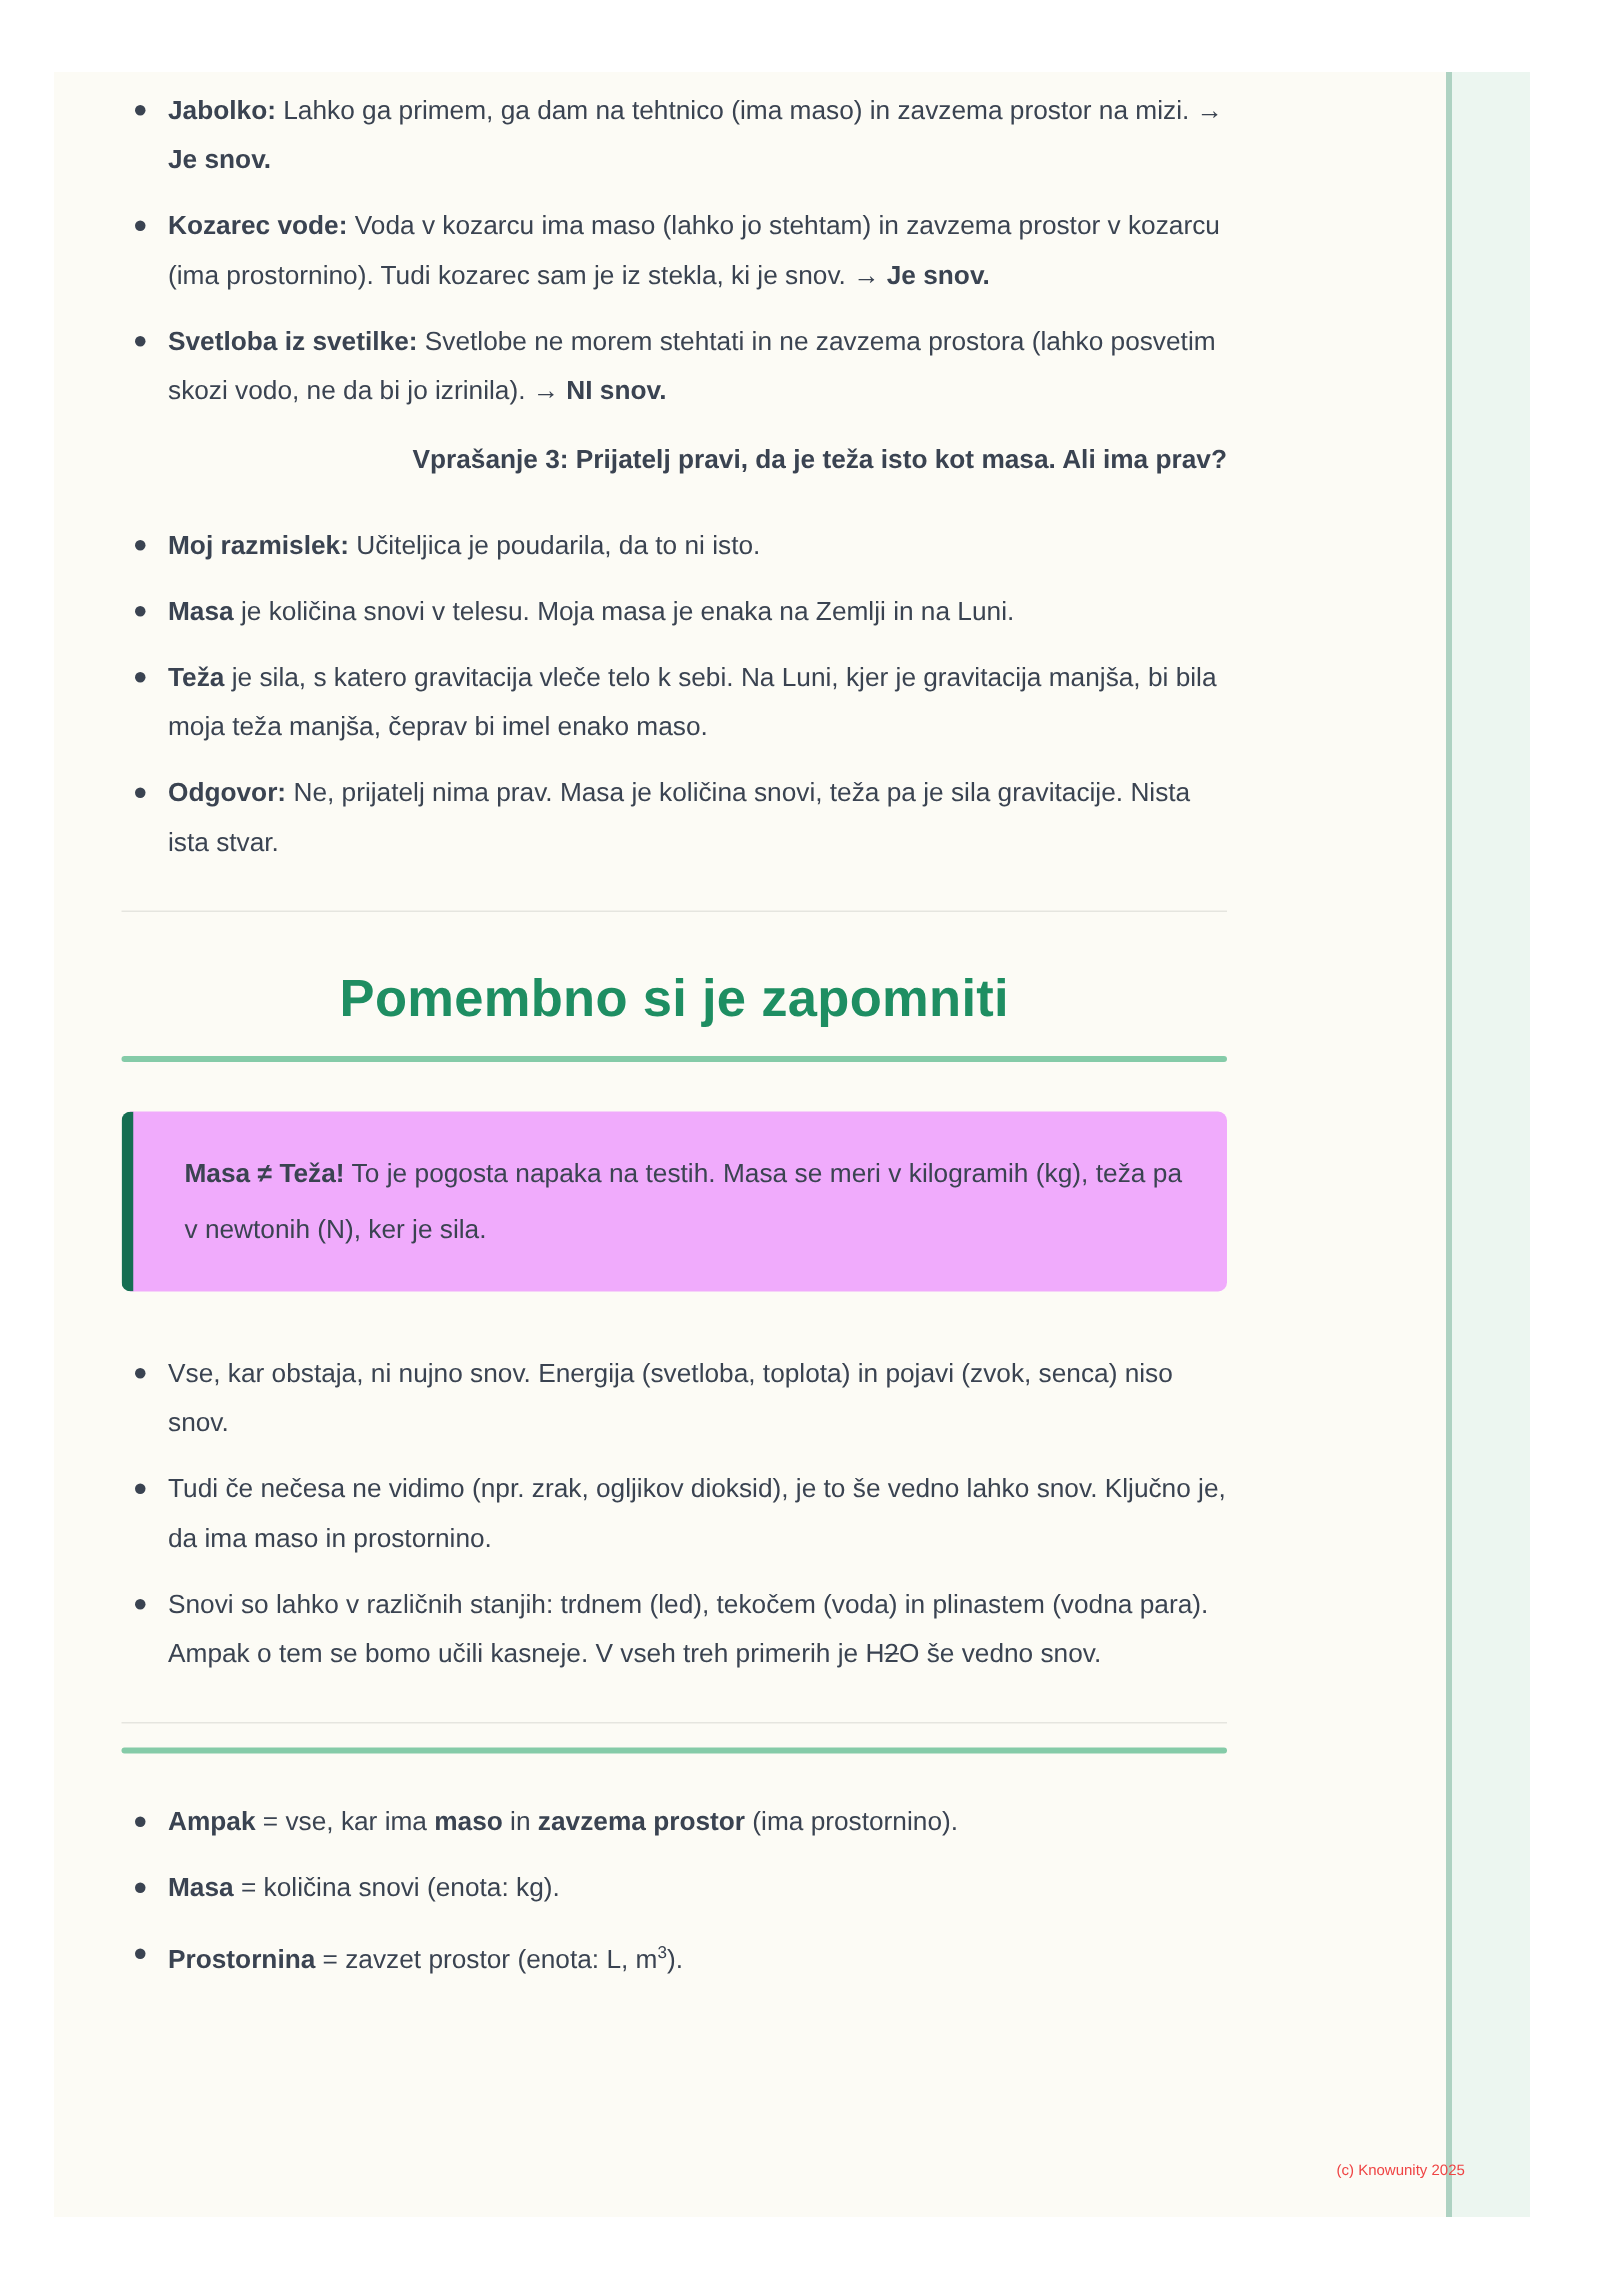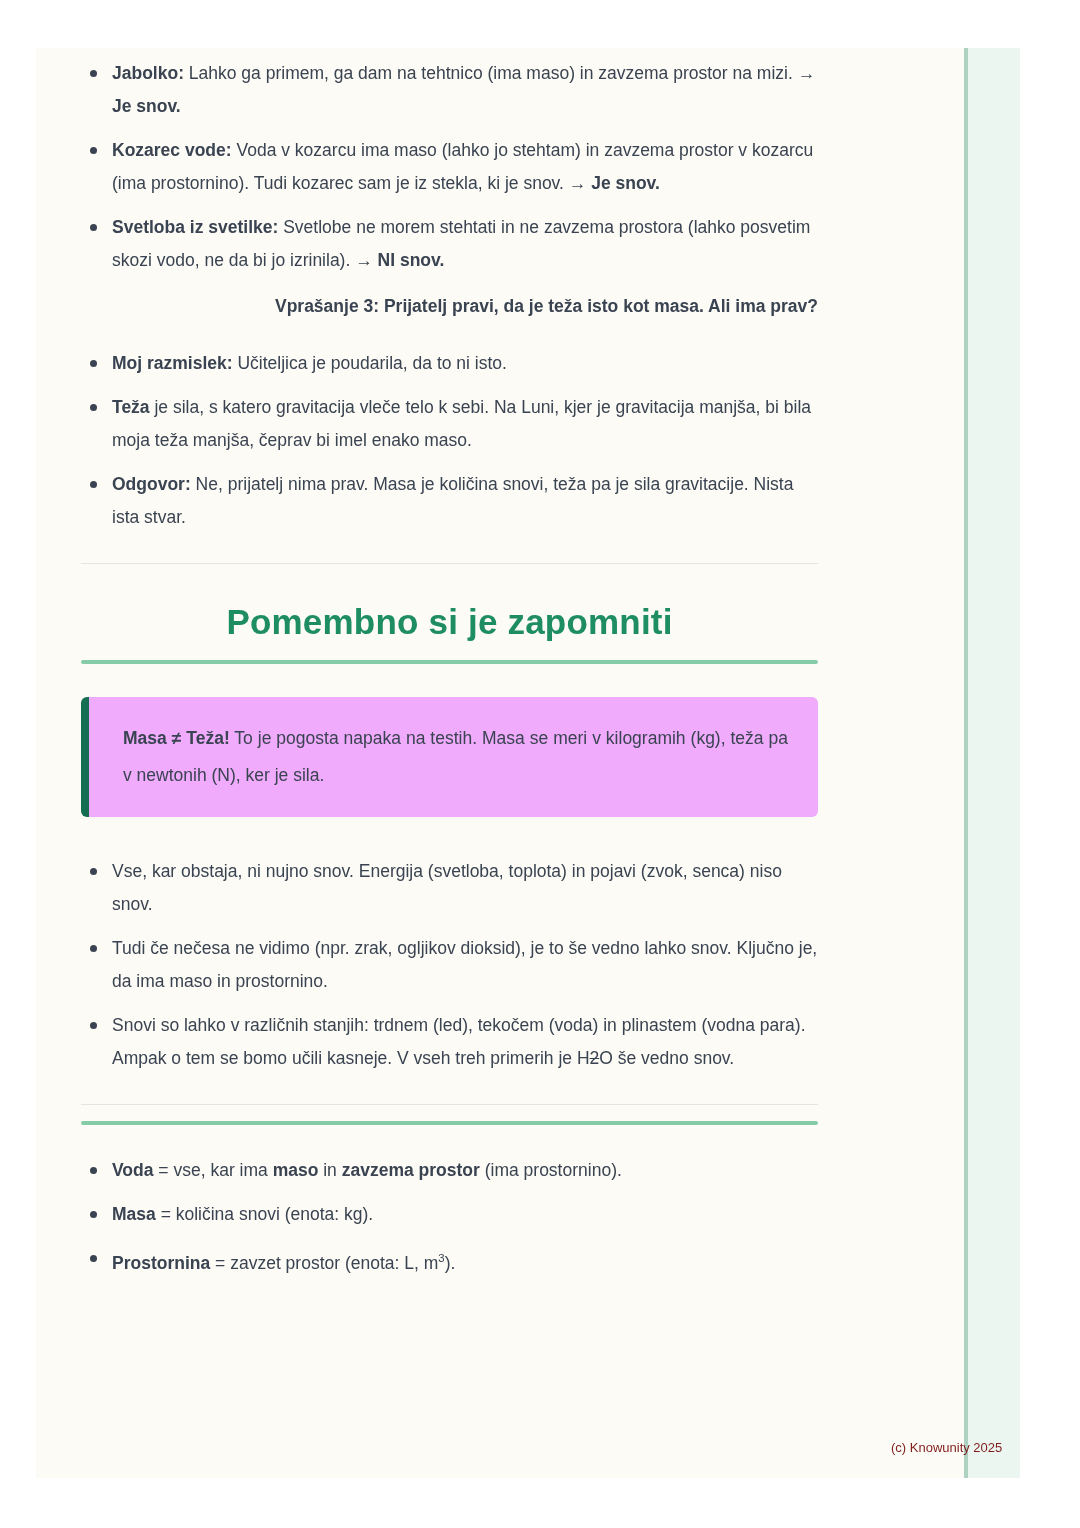"Masa je količina snovi v" li { html: none -> <li><span>Masa</span><span> je količina snovi v telesu. Moja masa je enaka na Zemlji in na Luni.</span></li> }
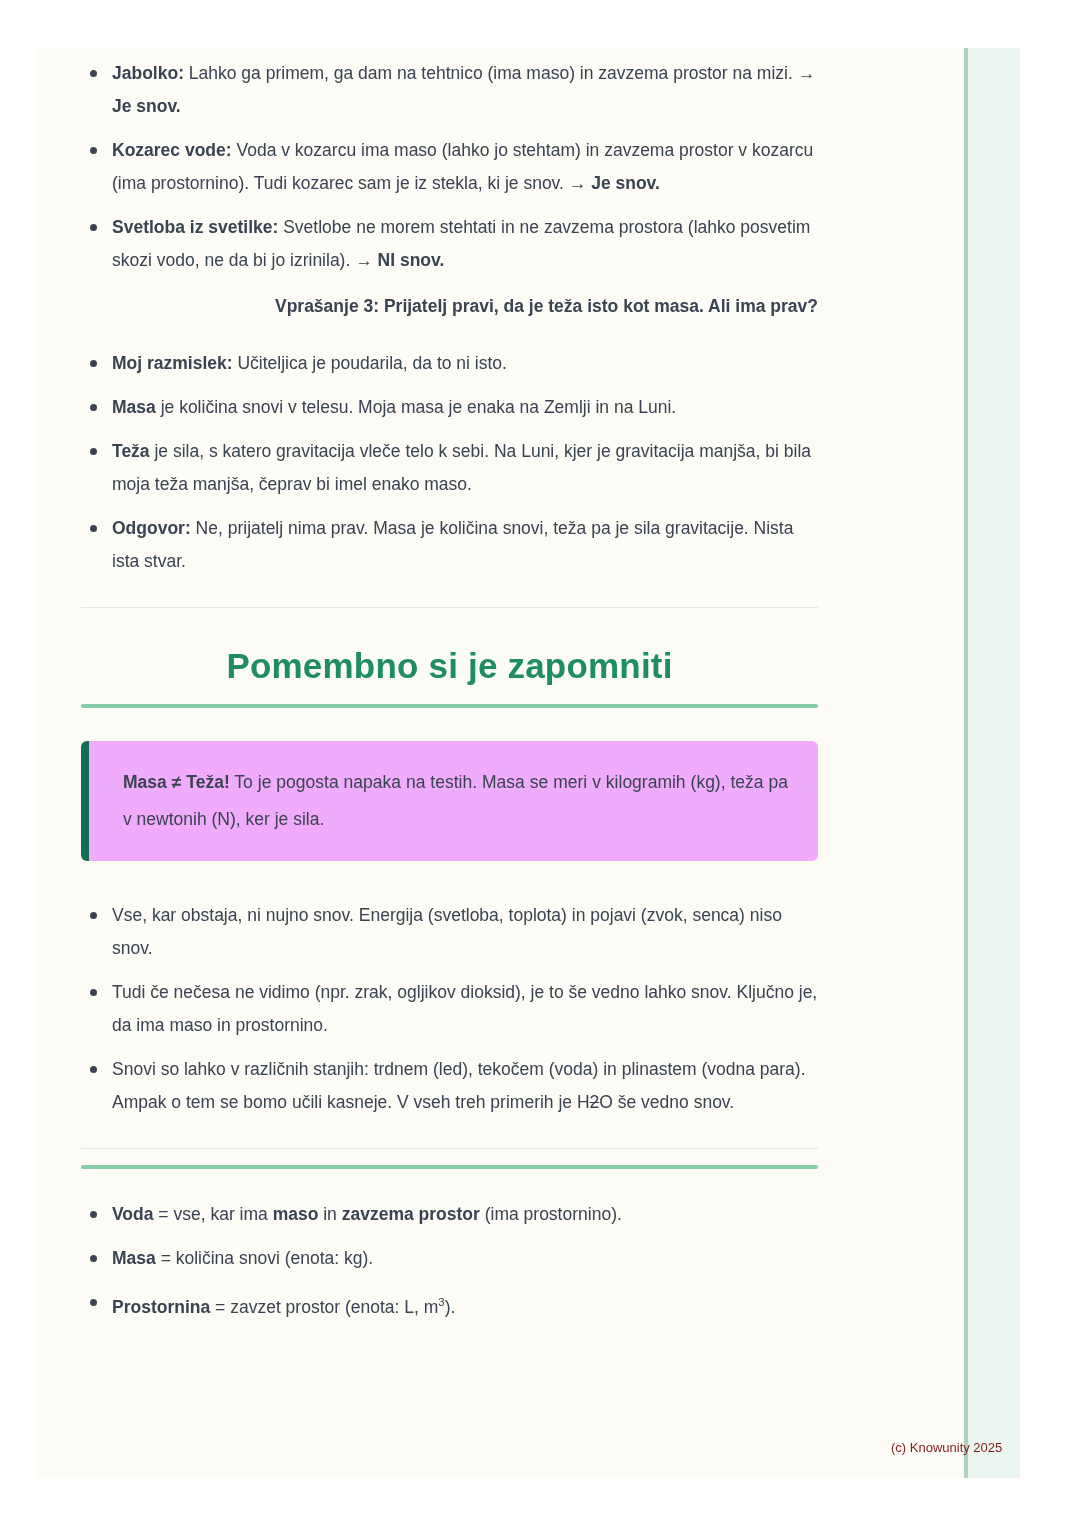"Voda" span.b { text: Voda -> Ampak }
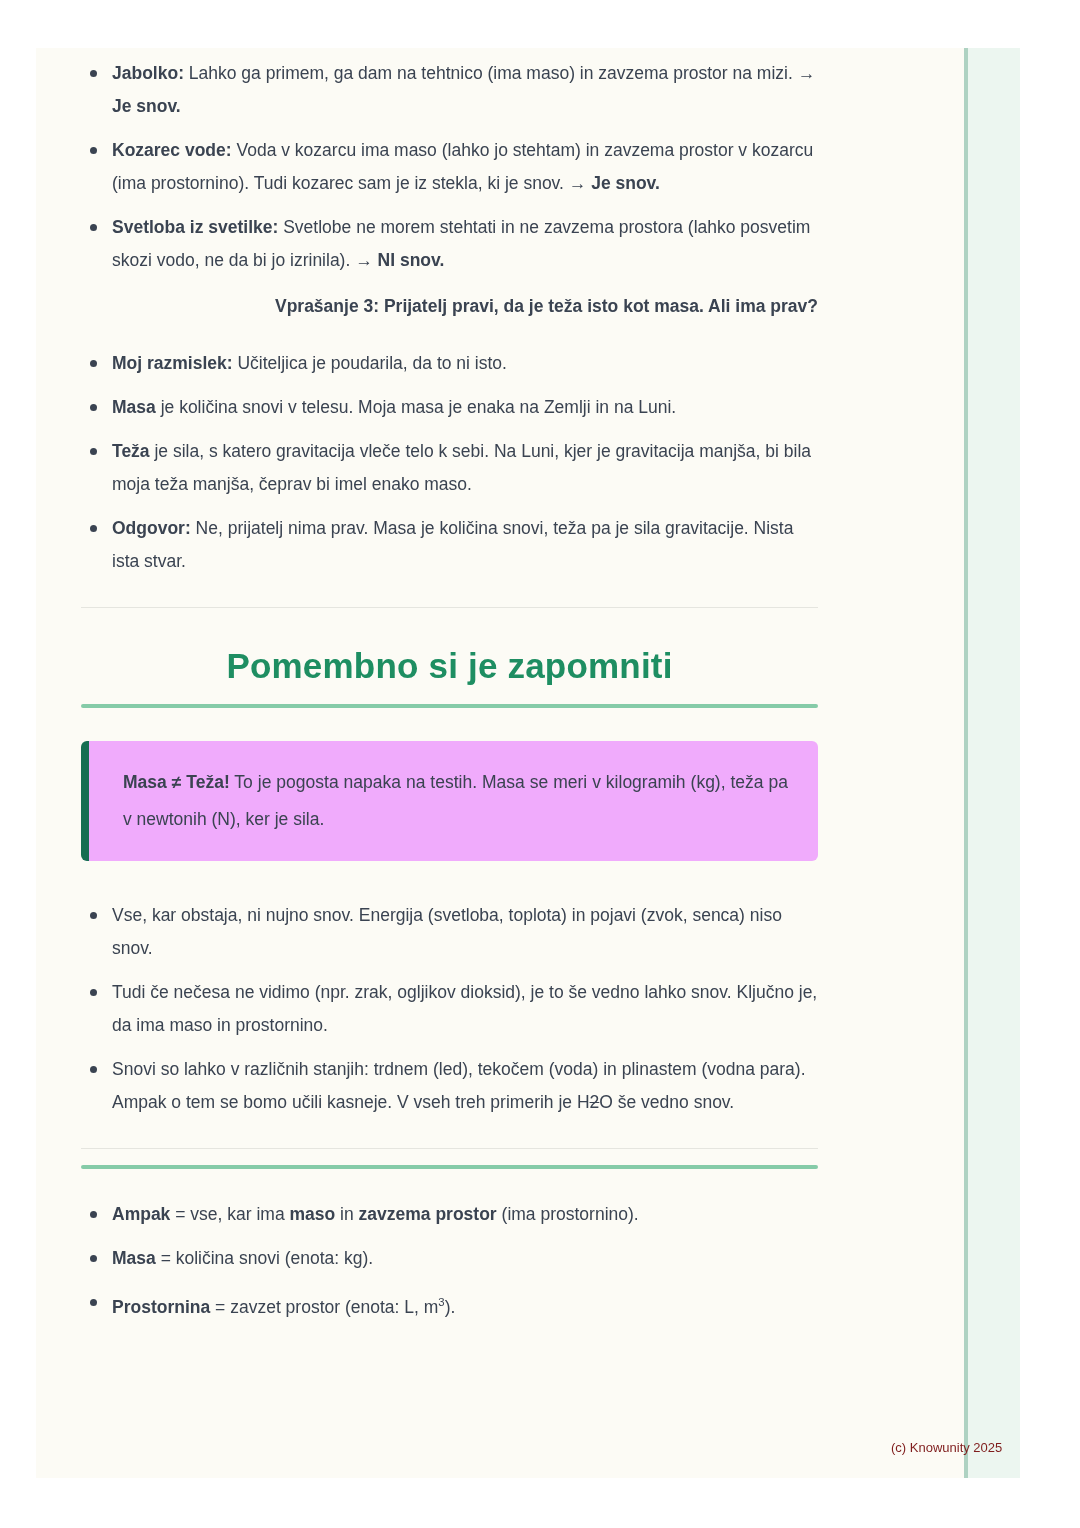"(c) Knowunity 2025" .copyright { color: #7f1d1d -> #ef4444; font-size: 13px -> 10px }
